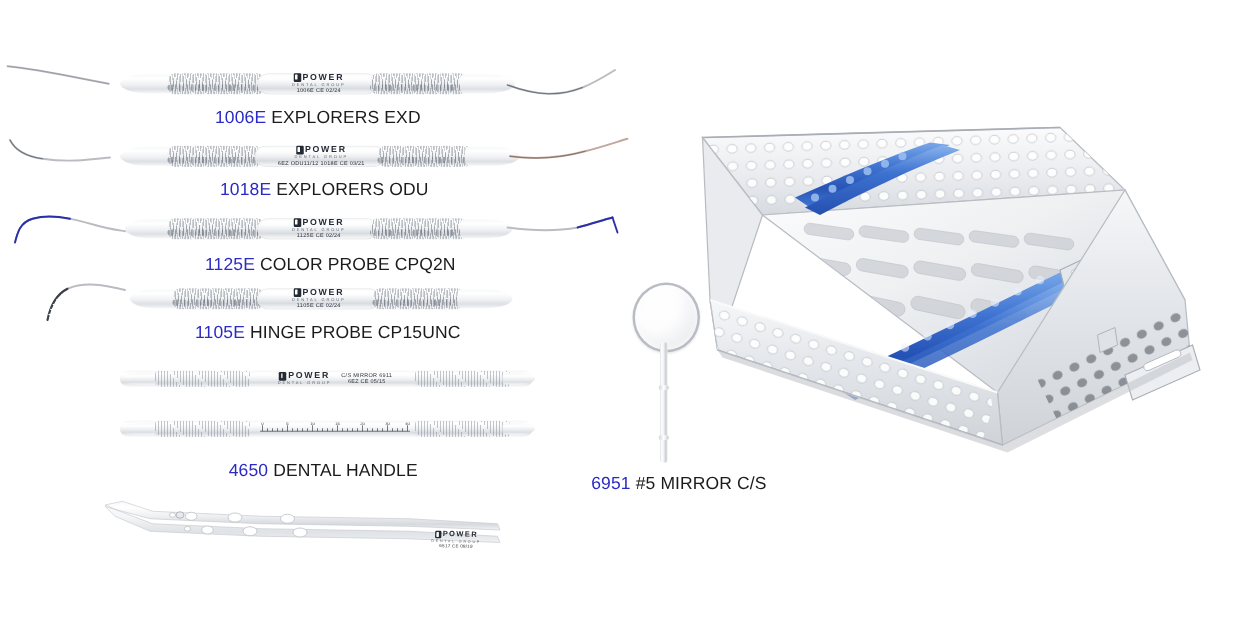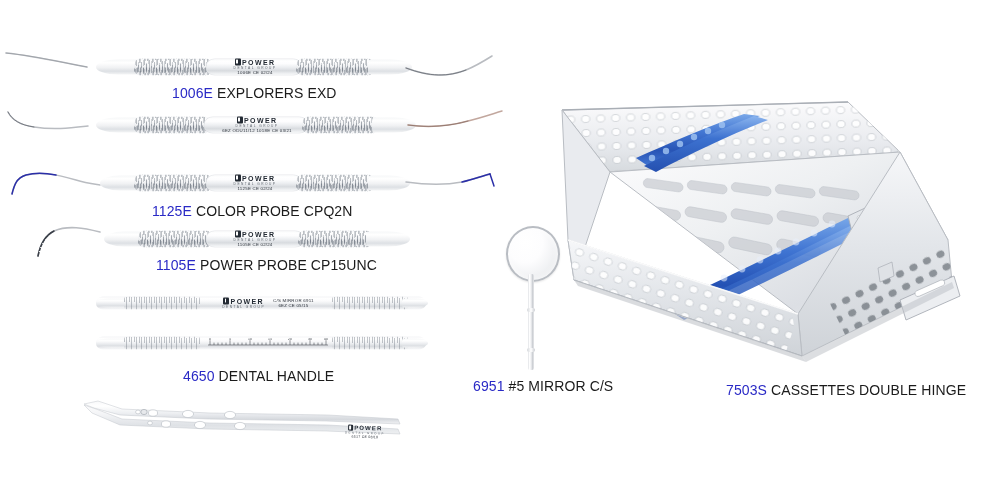"1018E EXPLORERS ODU" div.caption { html: none -> <div> <span>1018E</span><span>EXPLORERS ODU</span> </div> }
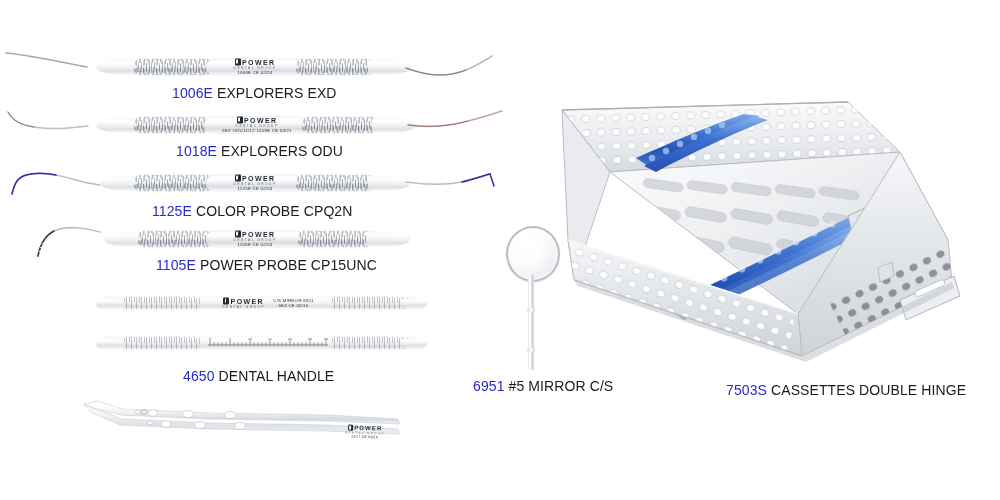"1125E COLOR PROBE CPQ2N" div.caption { left: 152px -> 164px }
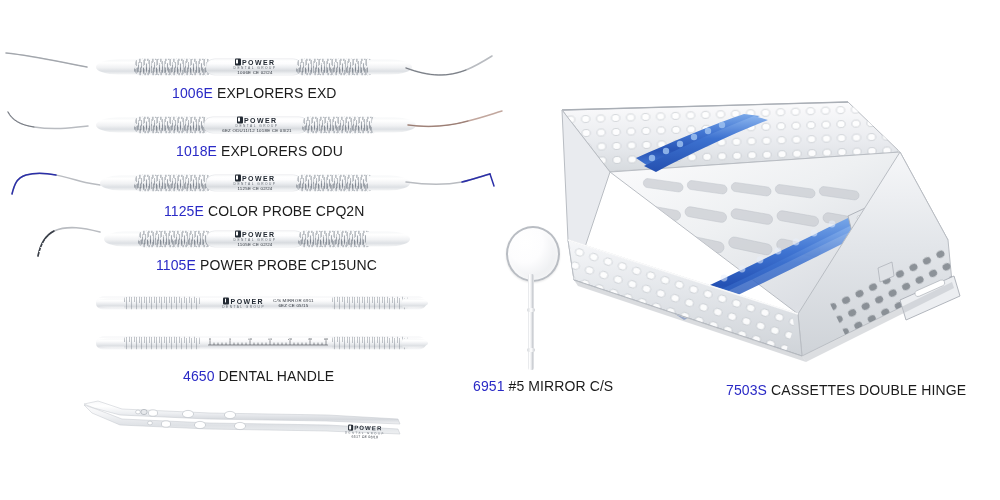"POWER PROBE CP15UNC" span { text: POWER -> HINGE }
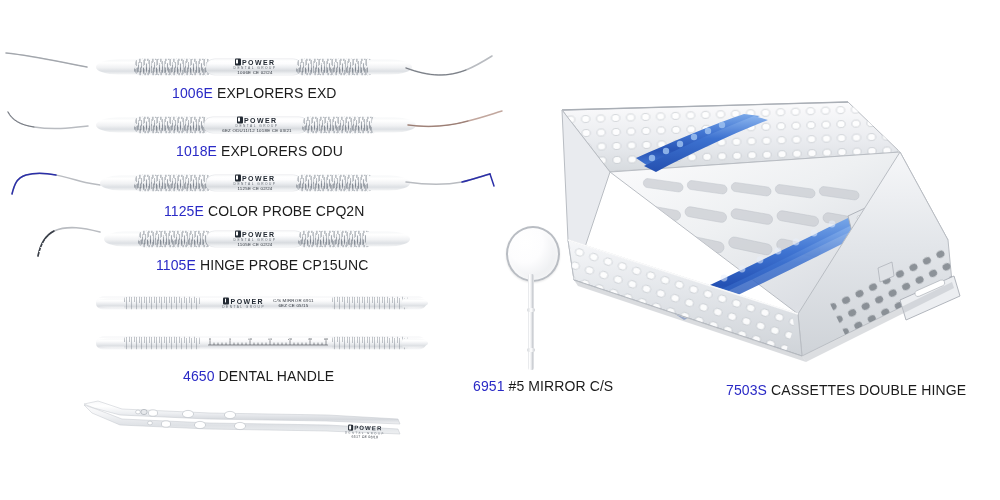"7503S CASSETTES DOUBLE HINGE" div.caption { html: <div> <span>7503S</span><span>CASSETTES DOUBLE HINGE</span> </div> -> none }
